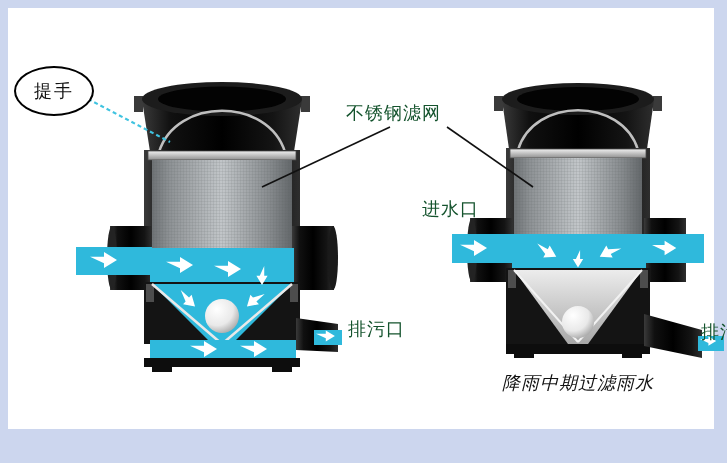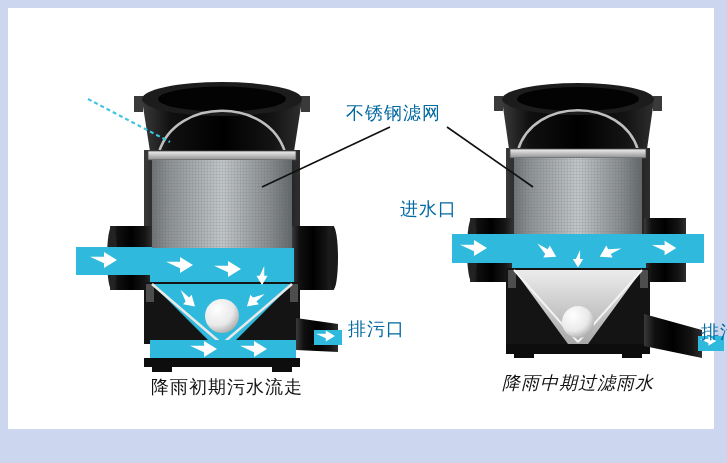"提手" div.callout { html: none -> <div> <span>提手</span> </div> }
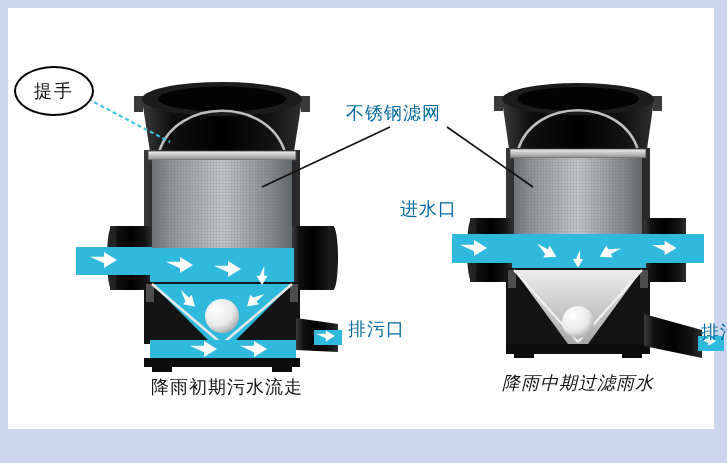"不锈钢滤网" .lbl { color: #0369a1 -> #14532d }
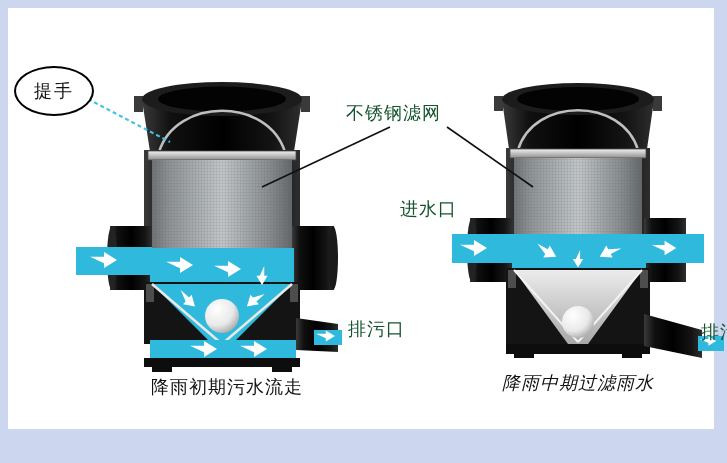"进水口" div.lbl { left: 400px -> 422px }
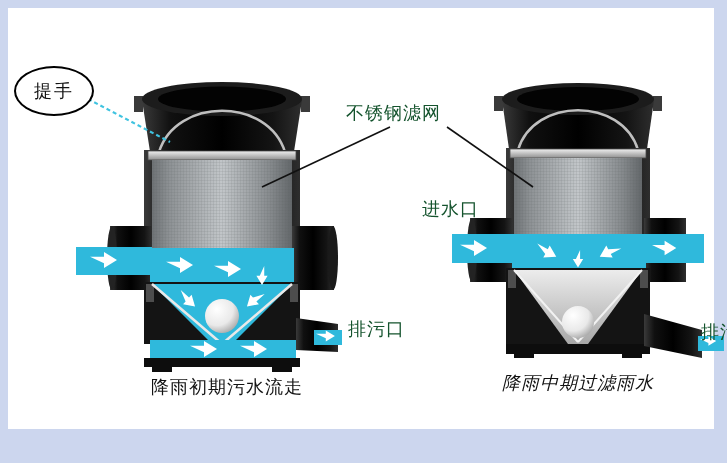"降雨初期污水流走" div.caption { html: <div>降雨初期污水流走</div> -> none }
